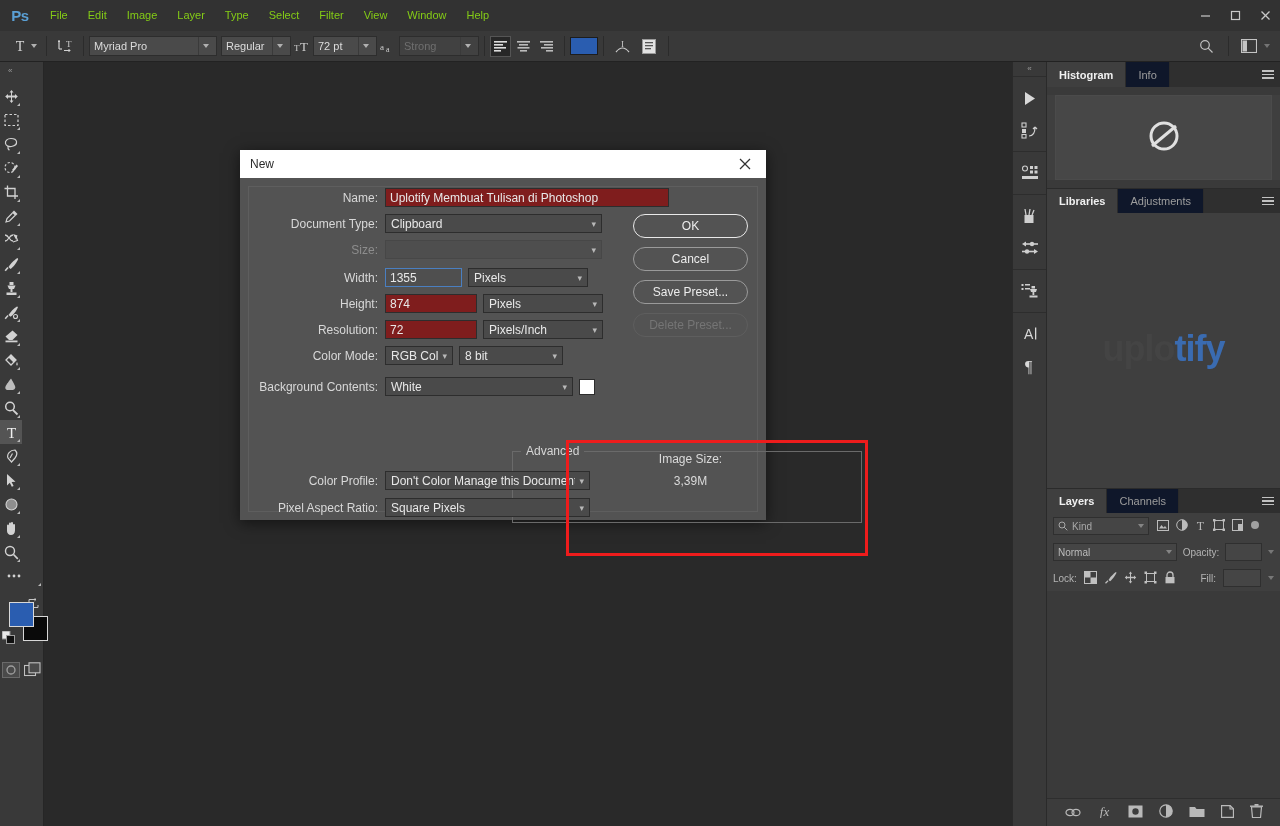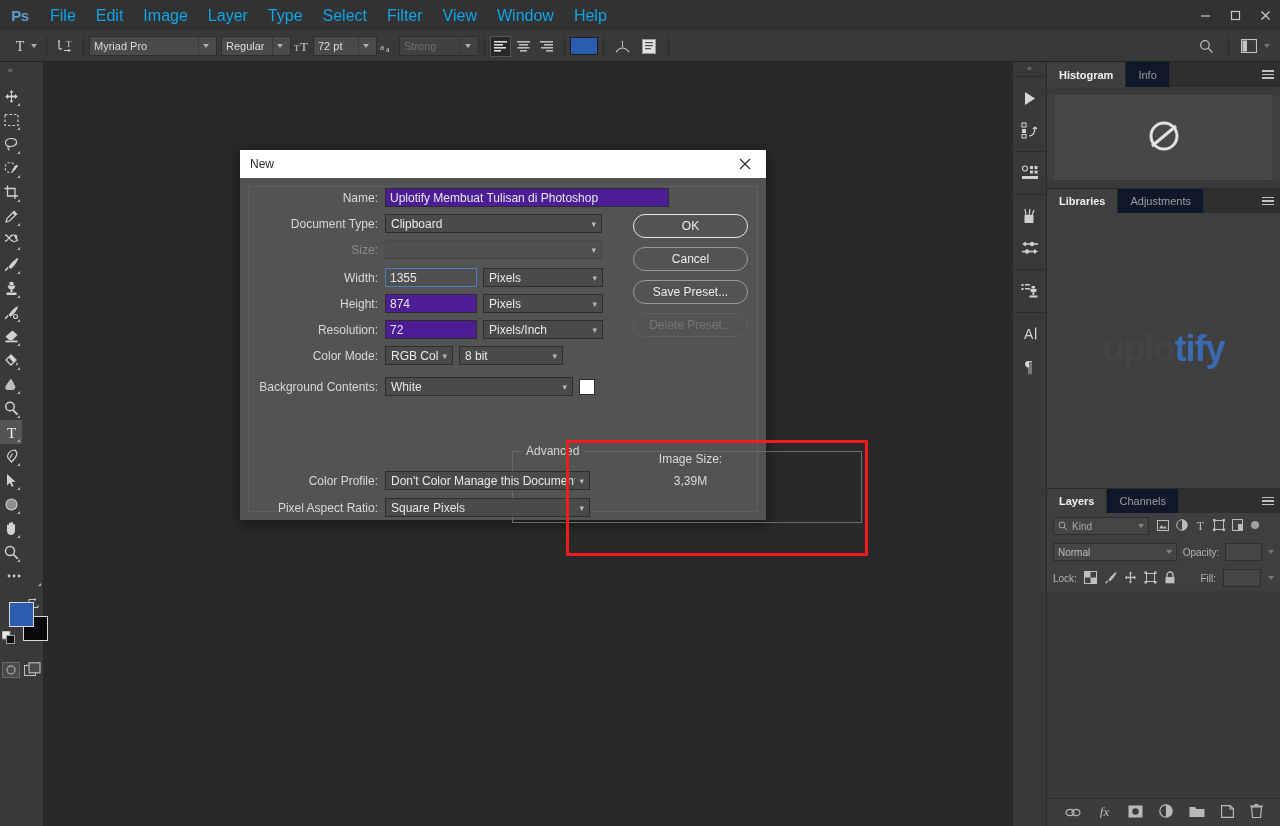"File" .menu-item { color: #0ea5e9 -> #84cc16; font-size: 16px -> 11px }
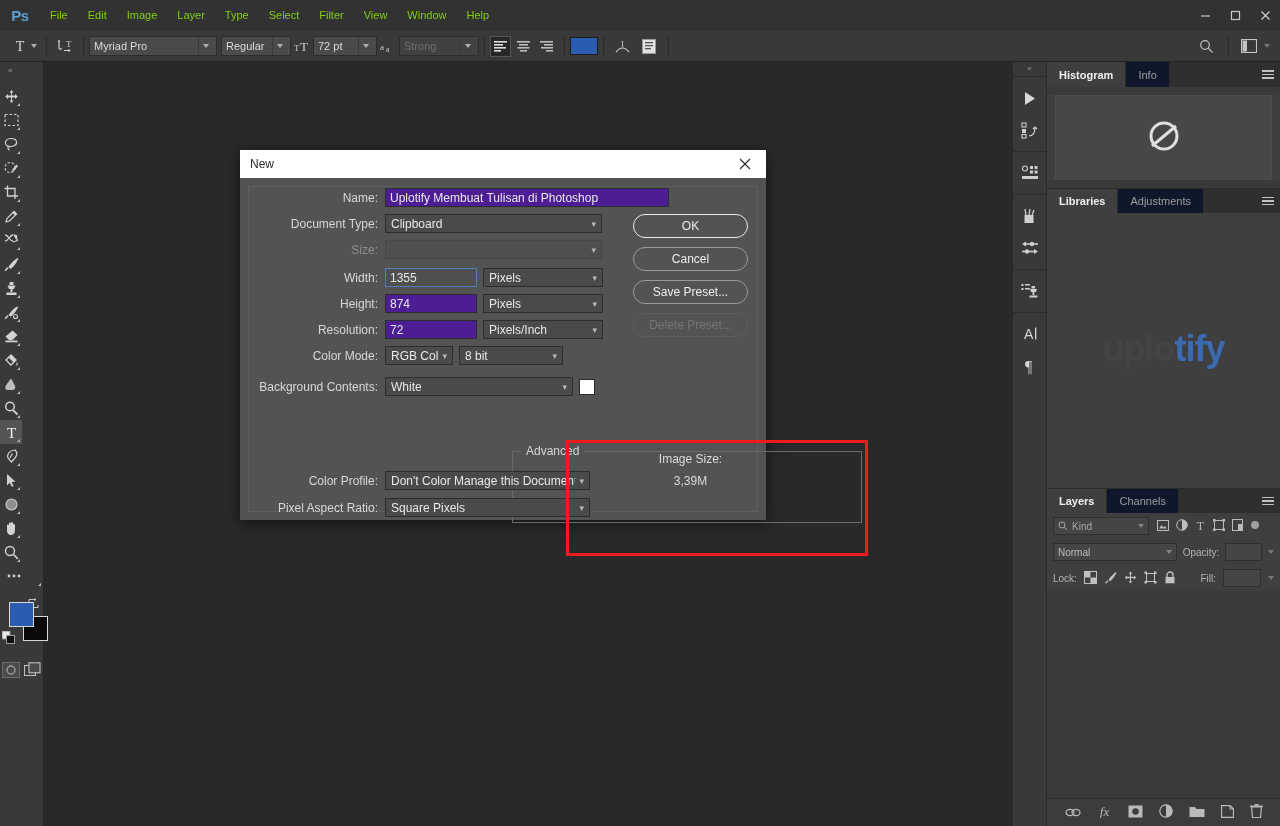"Uplotify Membuat Tulisan di Photoshop" .finput { background: #4c1d95 -> #7f1d1d }
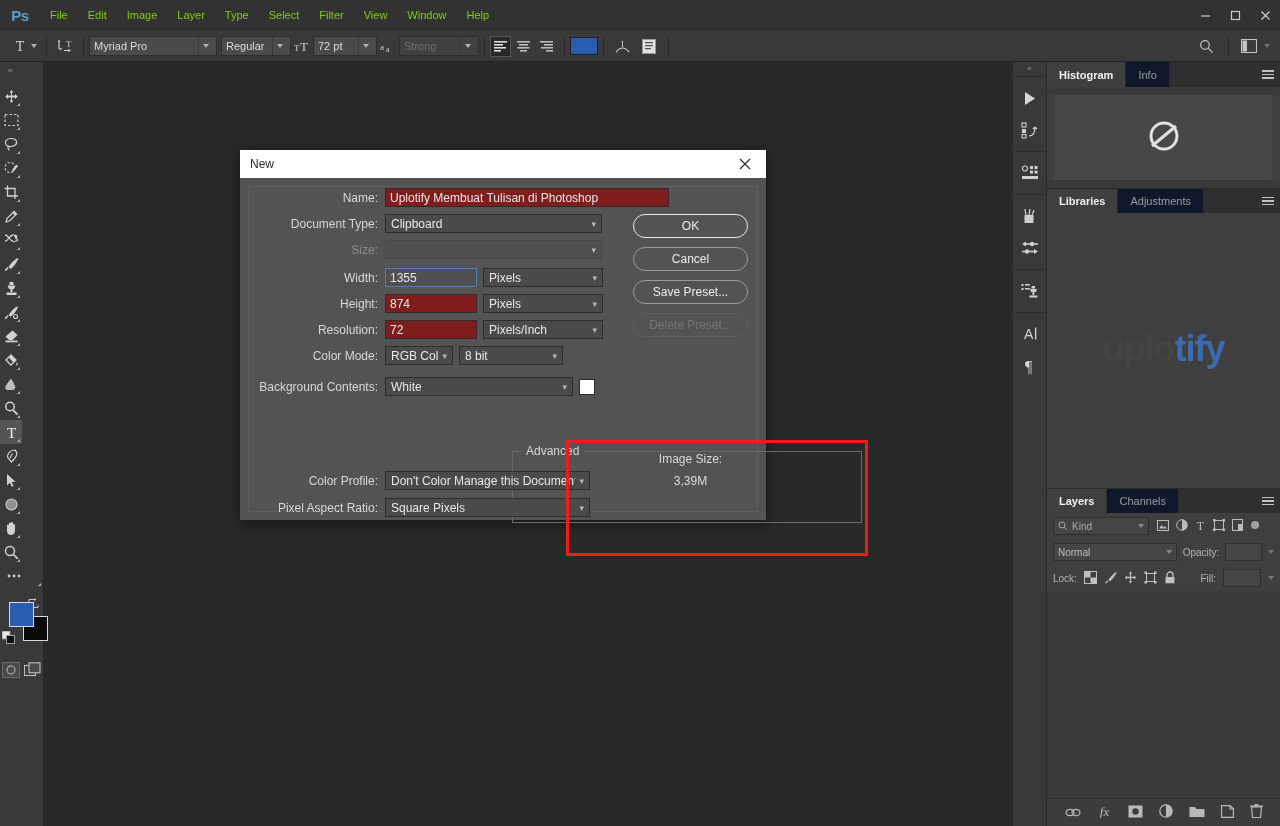"1355" div.finput { width: 92px -> 77px }
